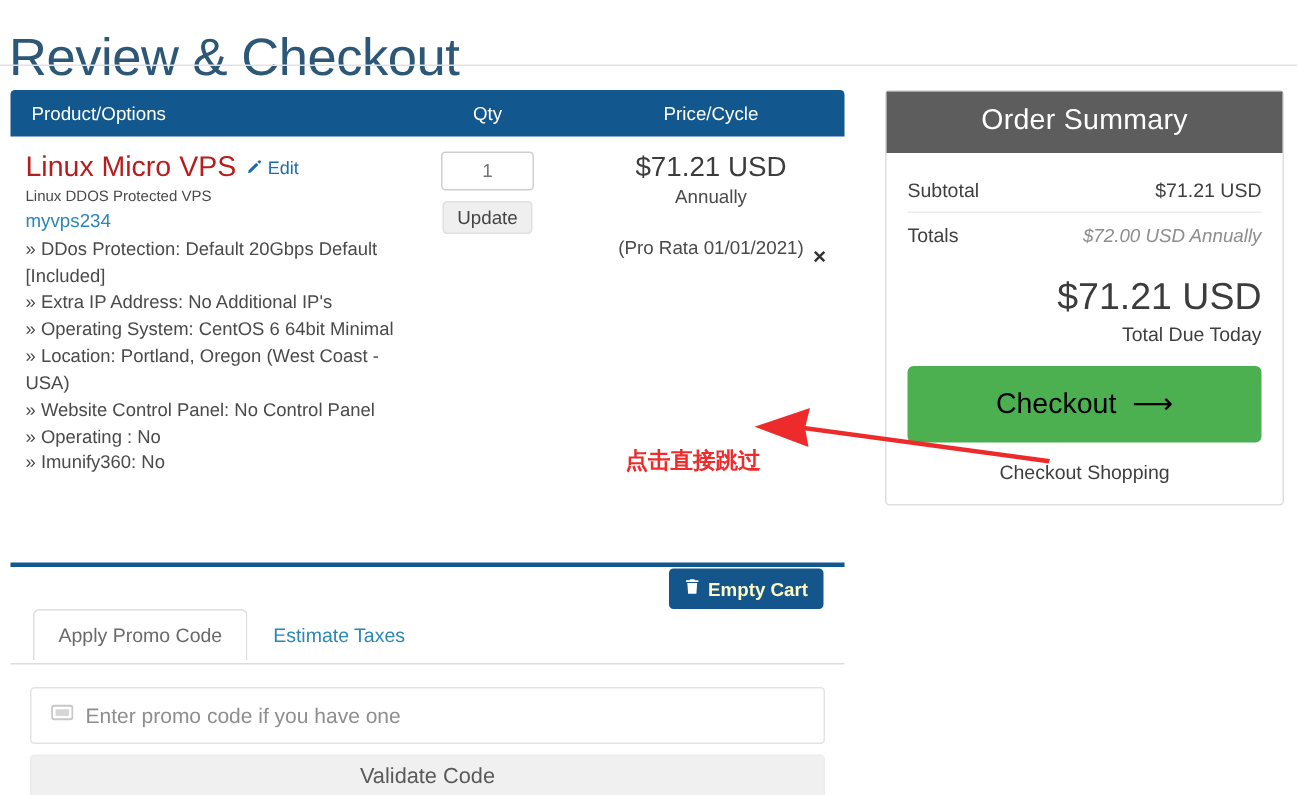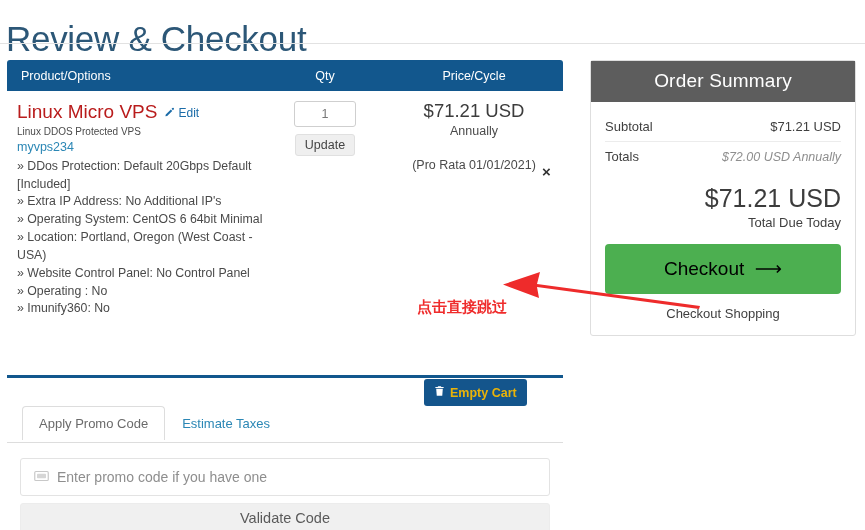"Empty Cart" .empty-cart { color: #eab308 -> #fef9c3; left: 424px -> 446px }
